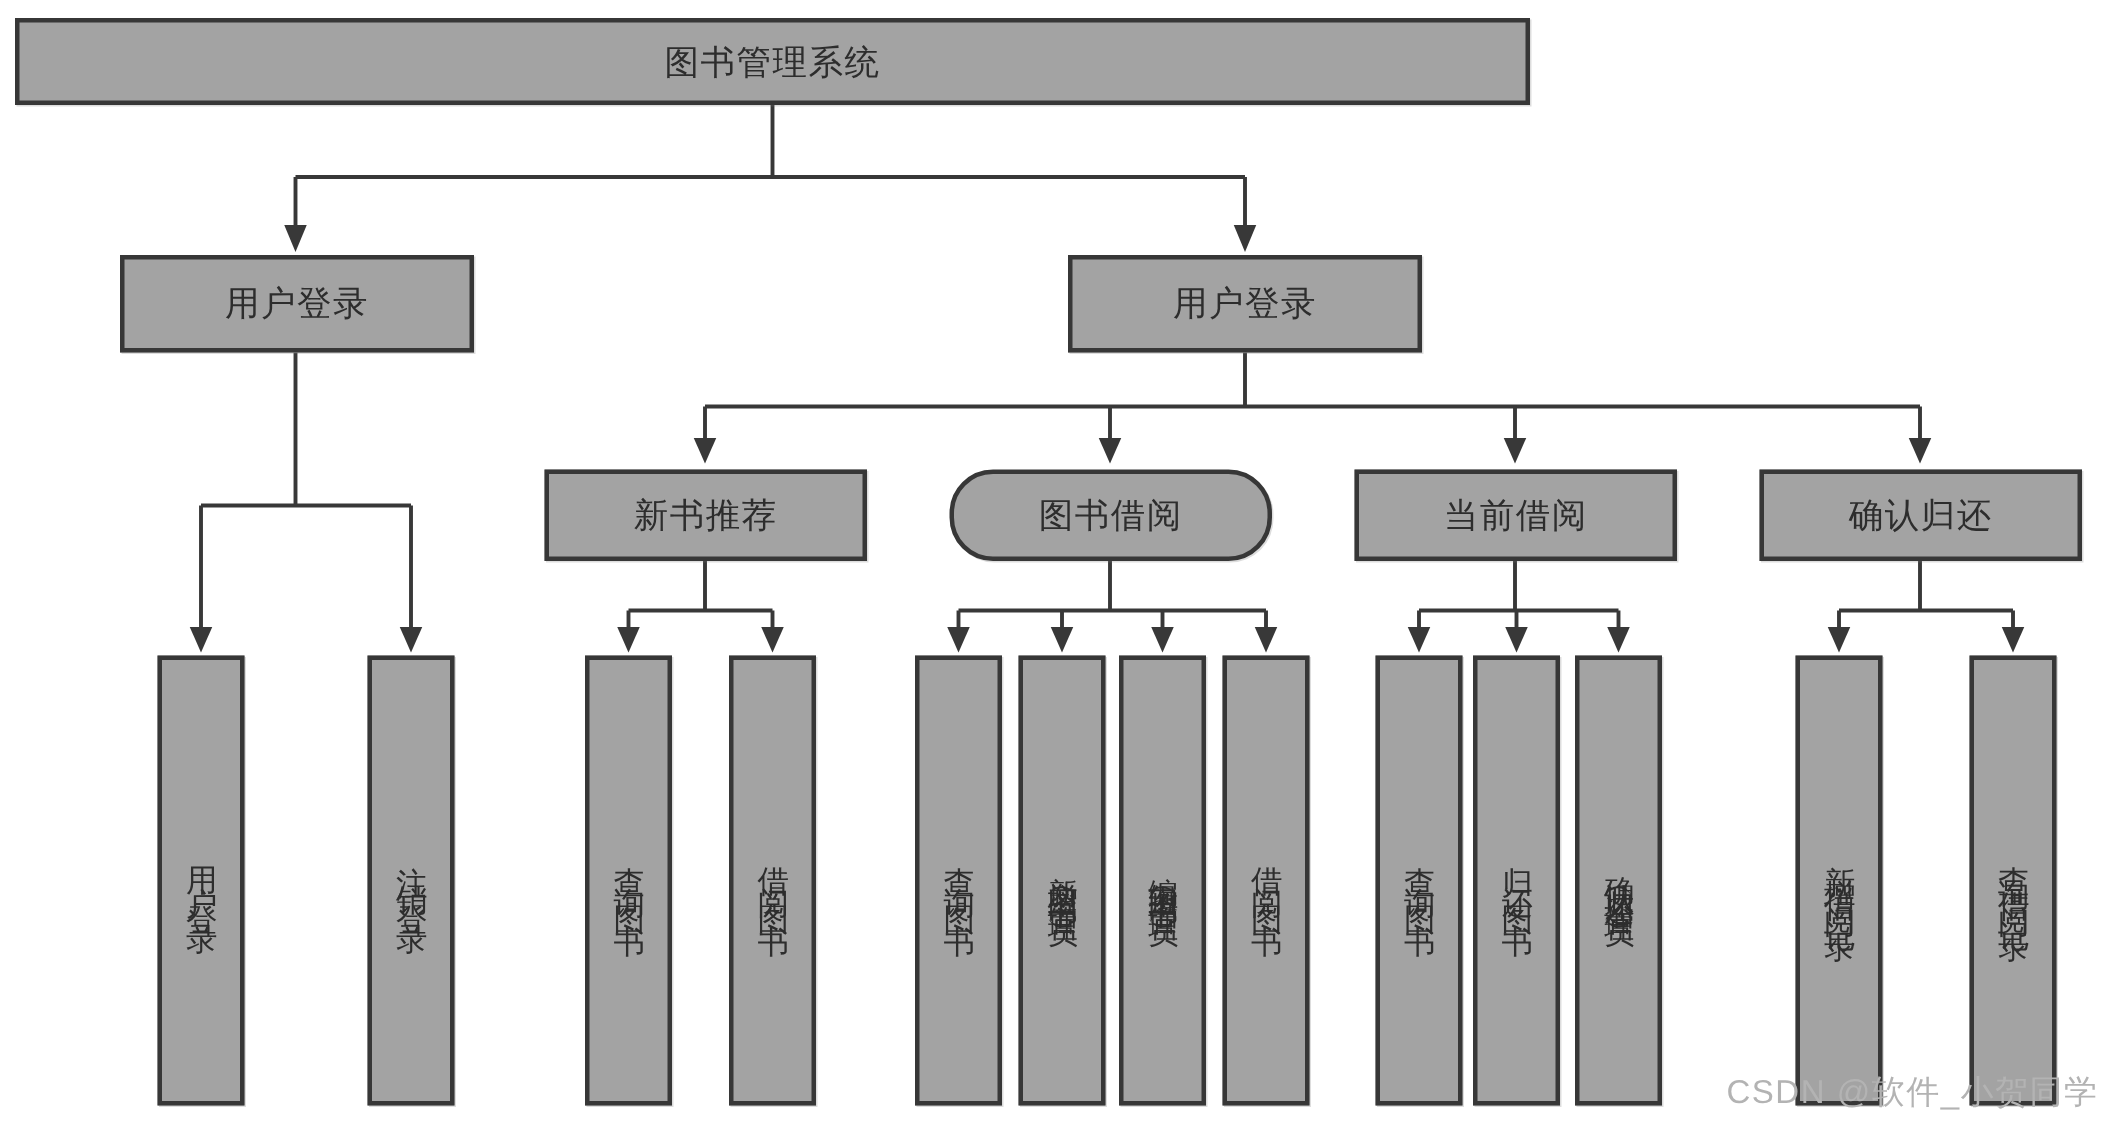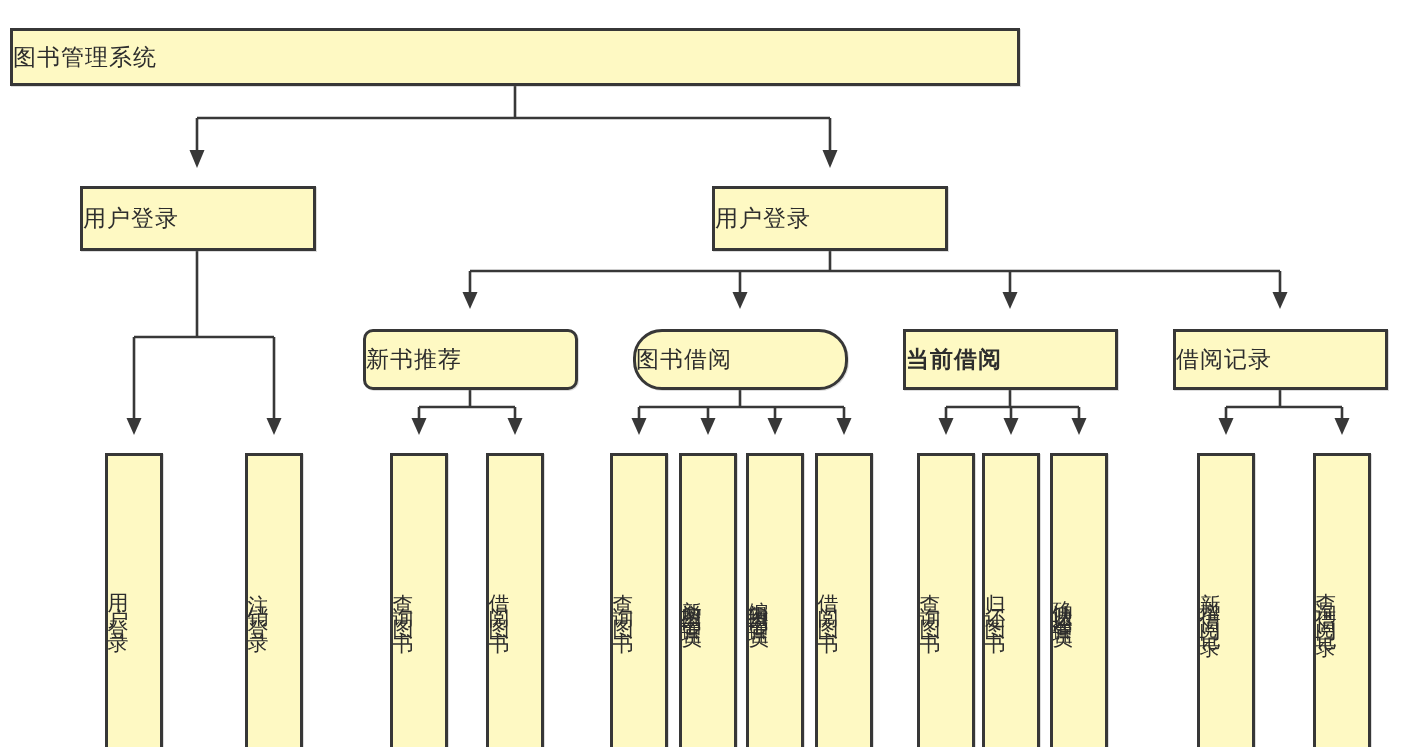"图书管理系统" .box { background: #fef9c3 -> #a3a3a3; justify-content: flex-start -> center; margin-top: 16px -> none }
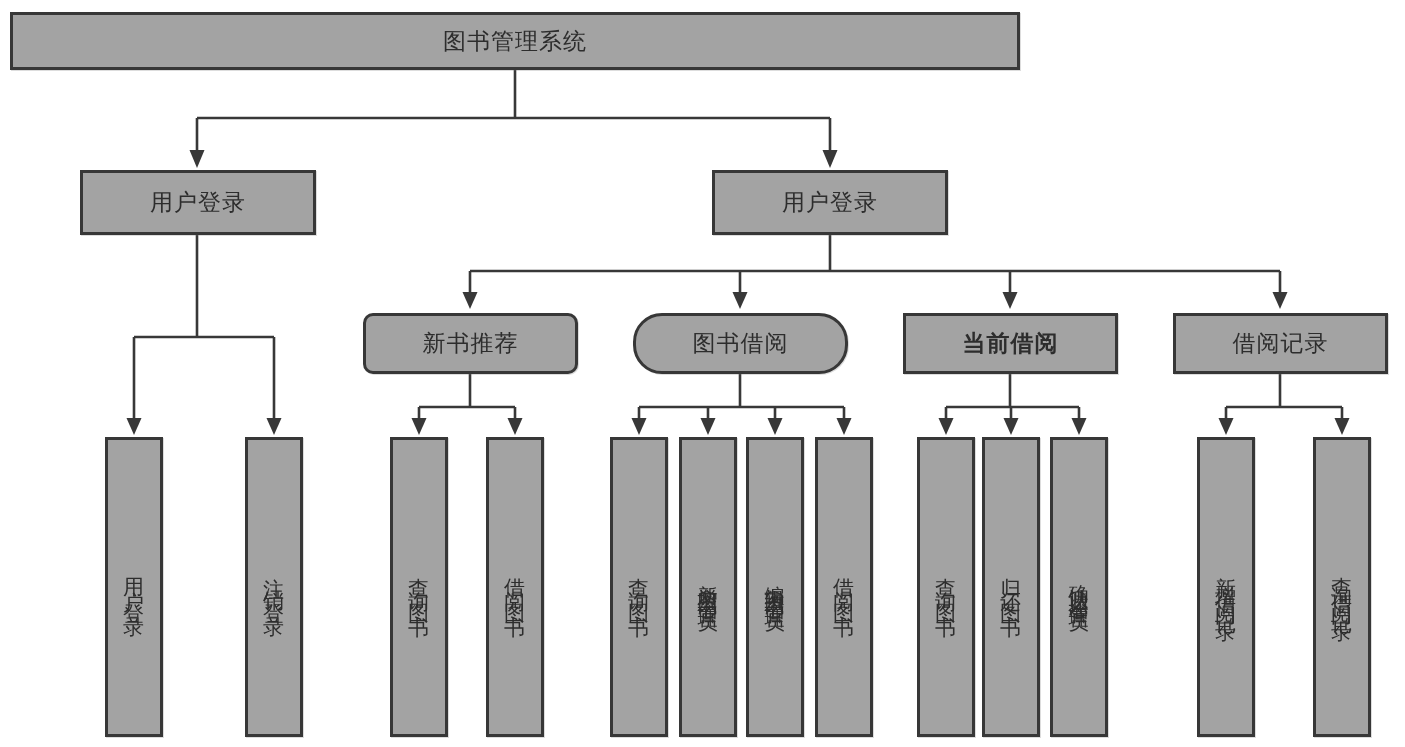"新书推荐" .l3-1 { border-radius: 10px -> none }
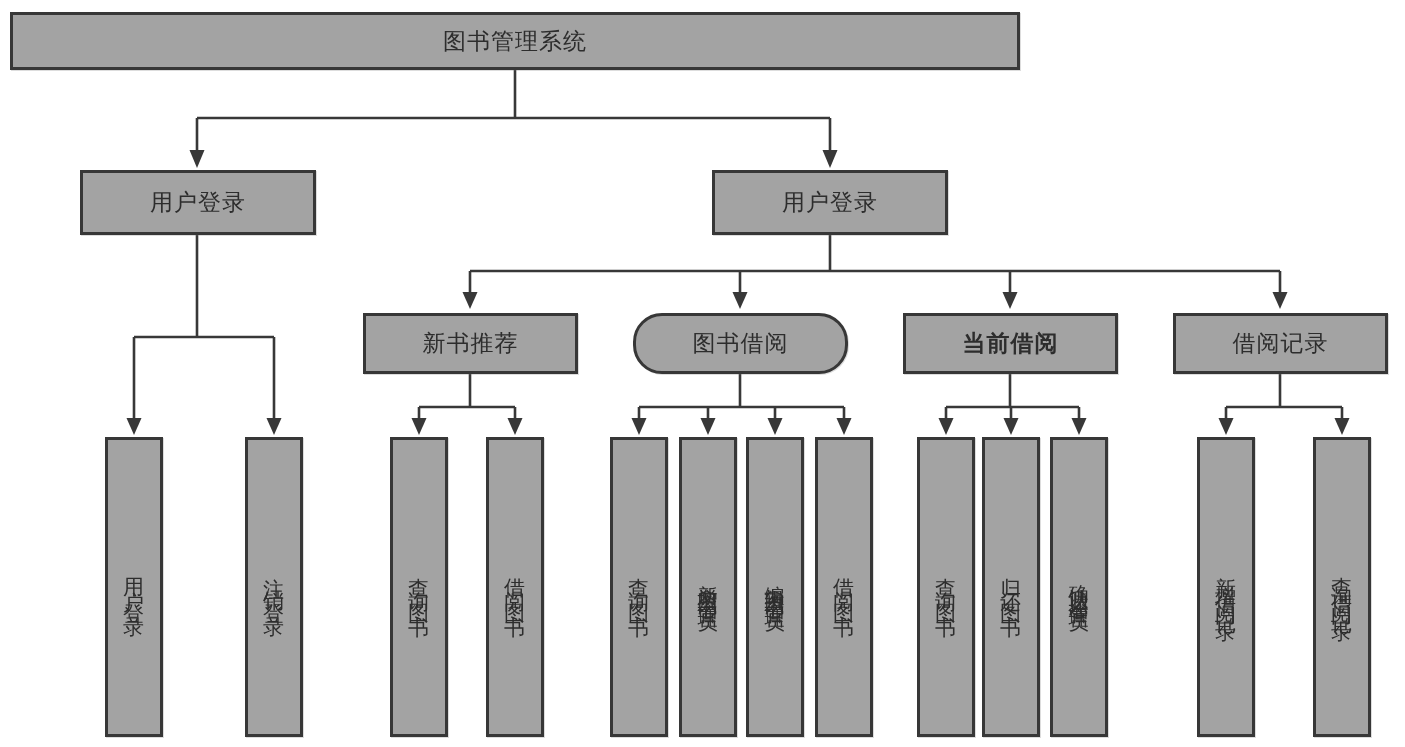"当前借阅" .l3-3 { font-weight: bold -> none }
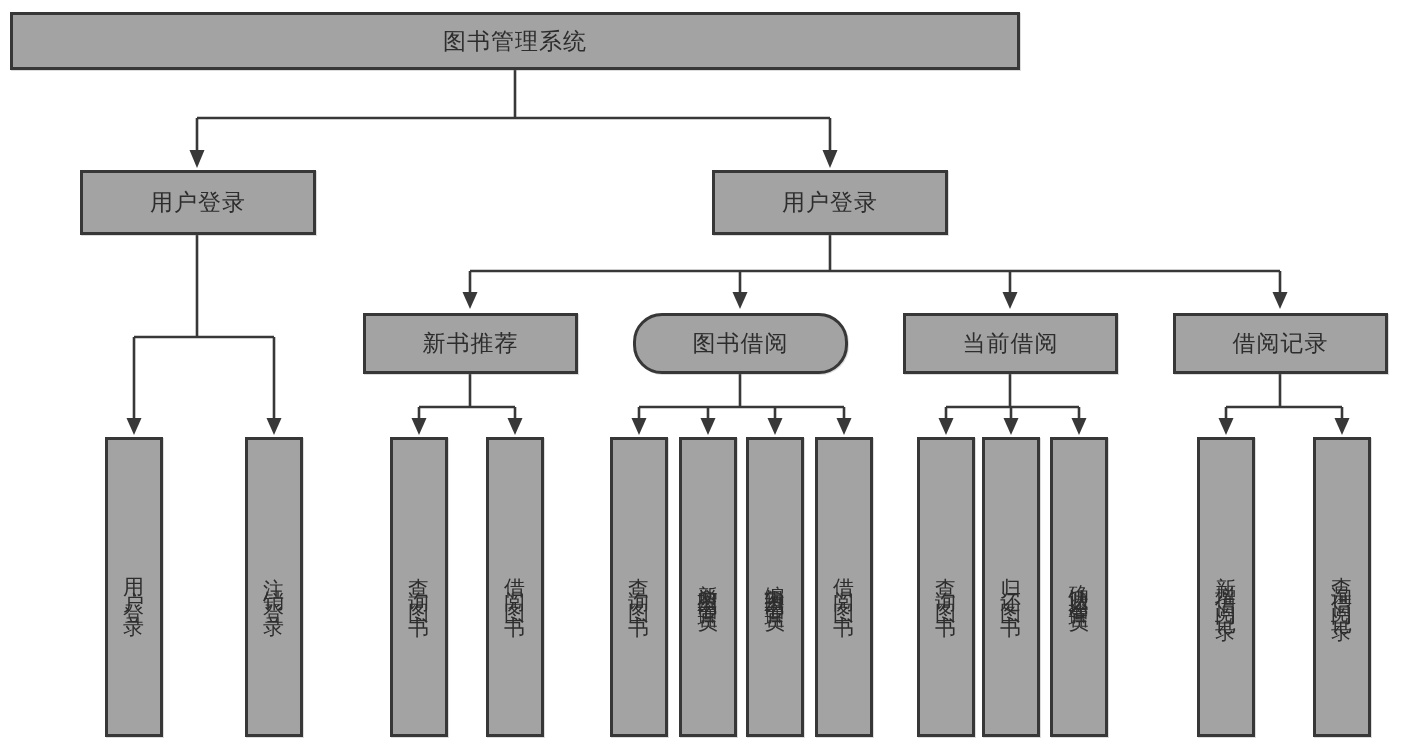"借阅记录" span.h-label { text: 借阅记录 -> 确认归还 }
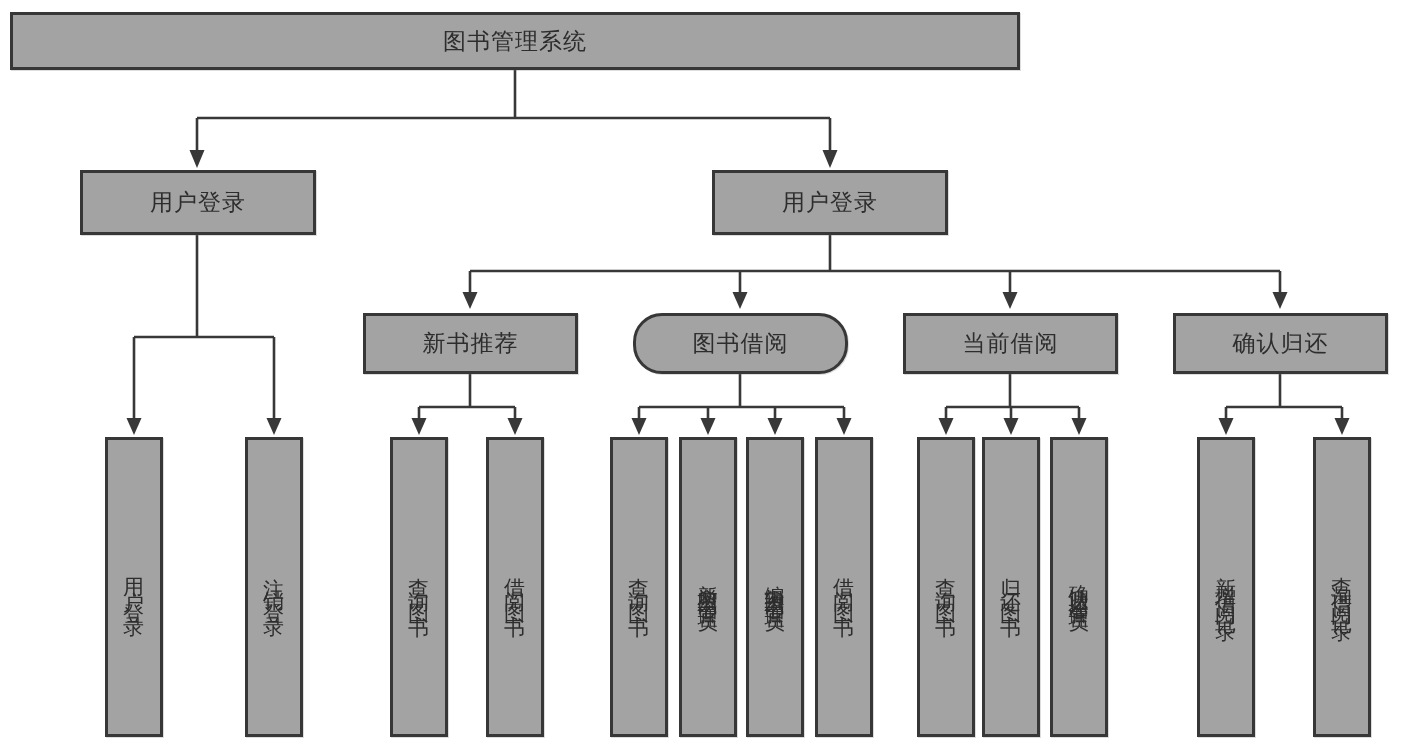"CSDN @软件_小贺同学" div.watermark { html: none -> <div>CSDN @软件_小贺同学</div> }
